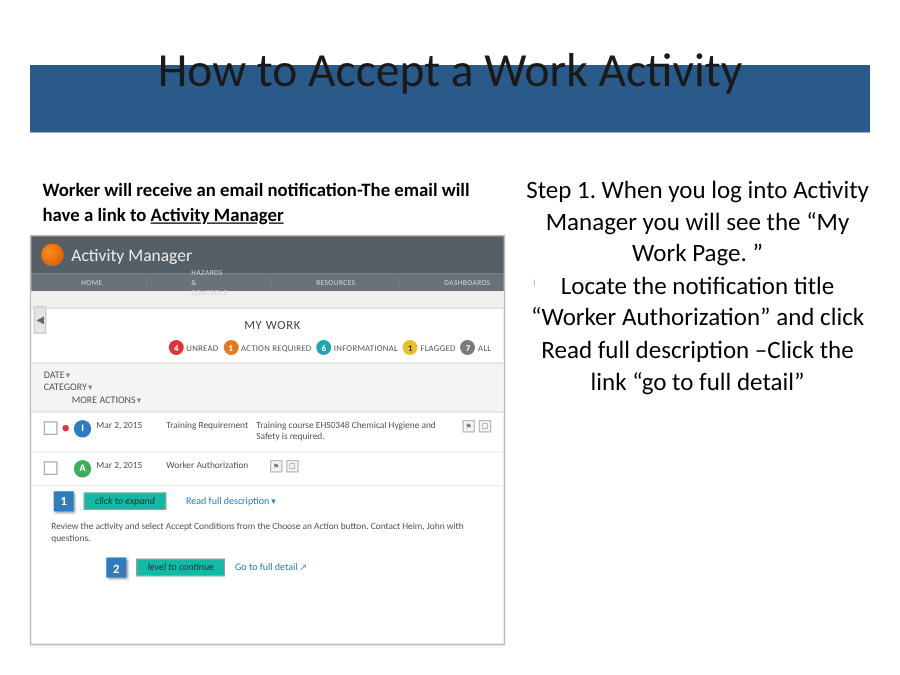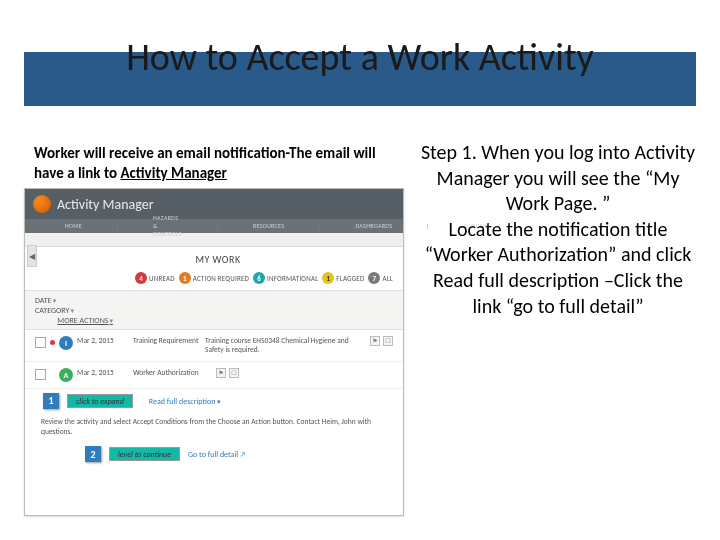"MORE ACTIONS▾" .th-more { text-decoration: underline -> none }
